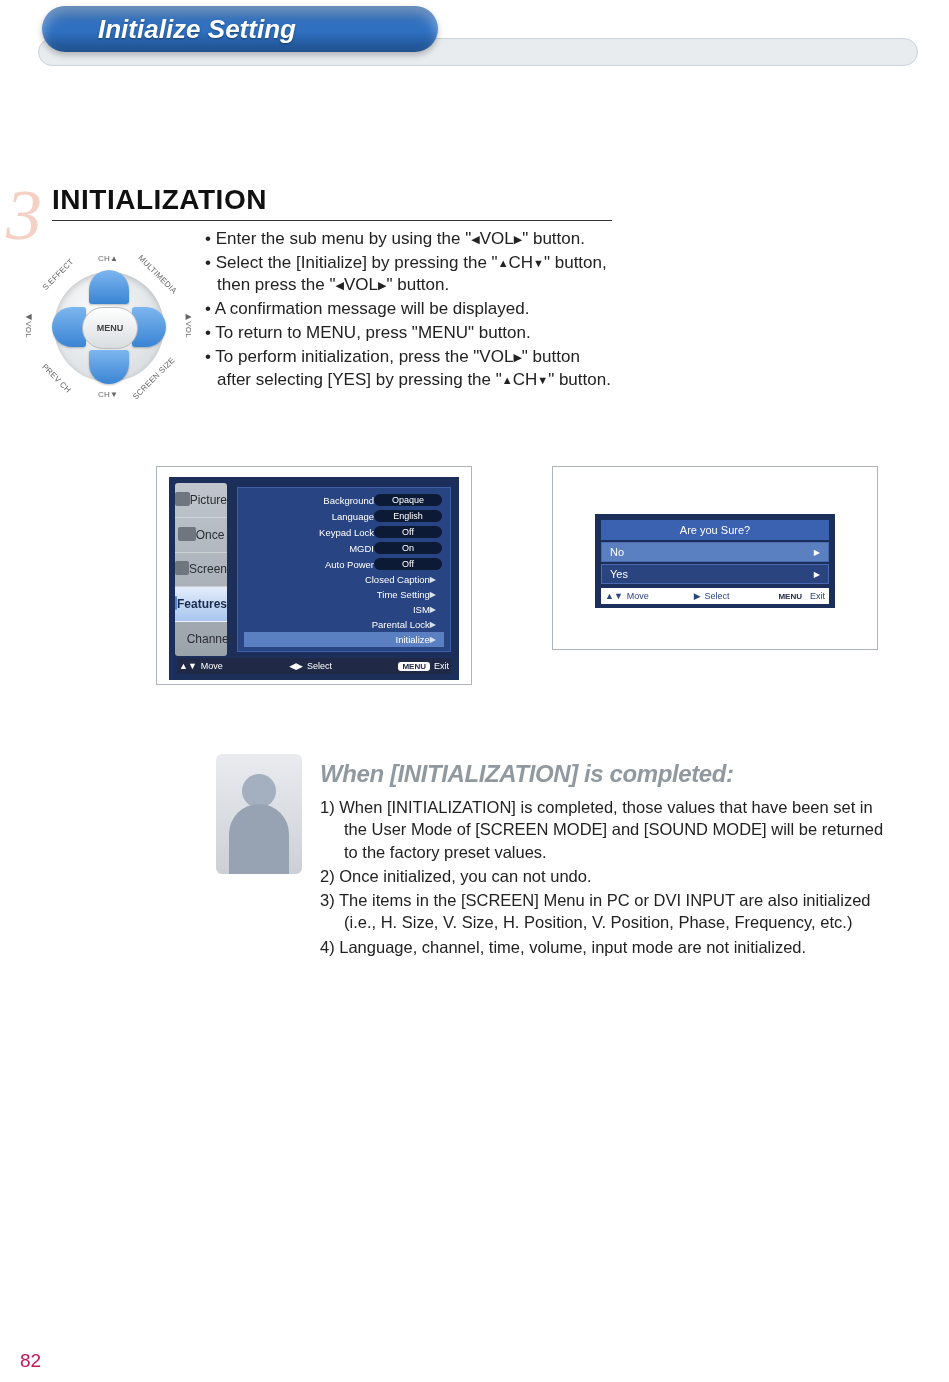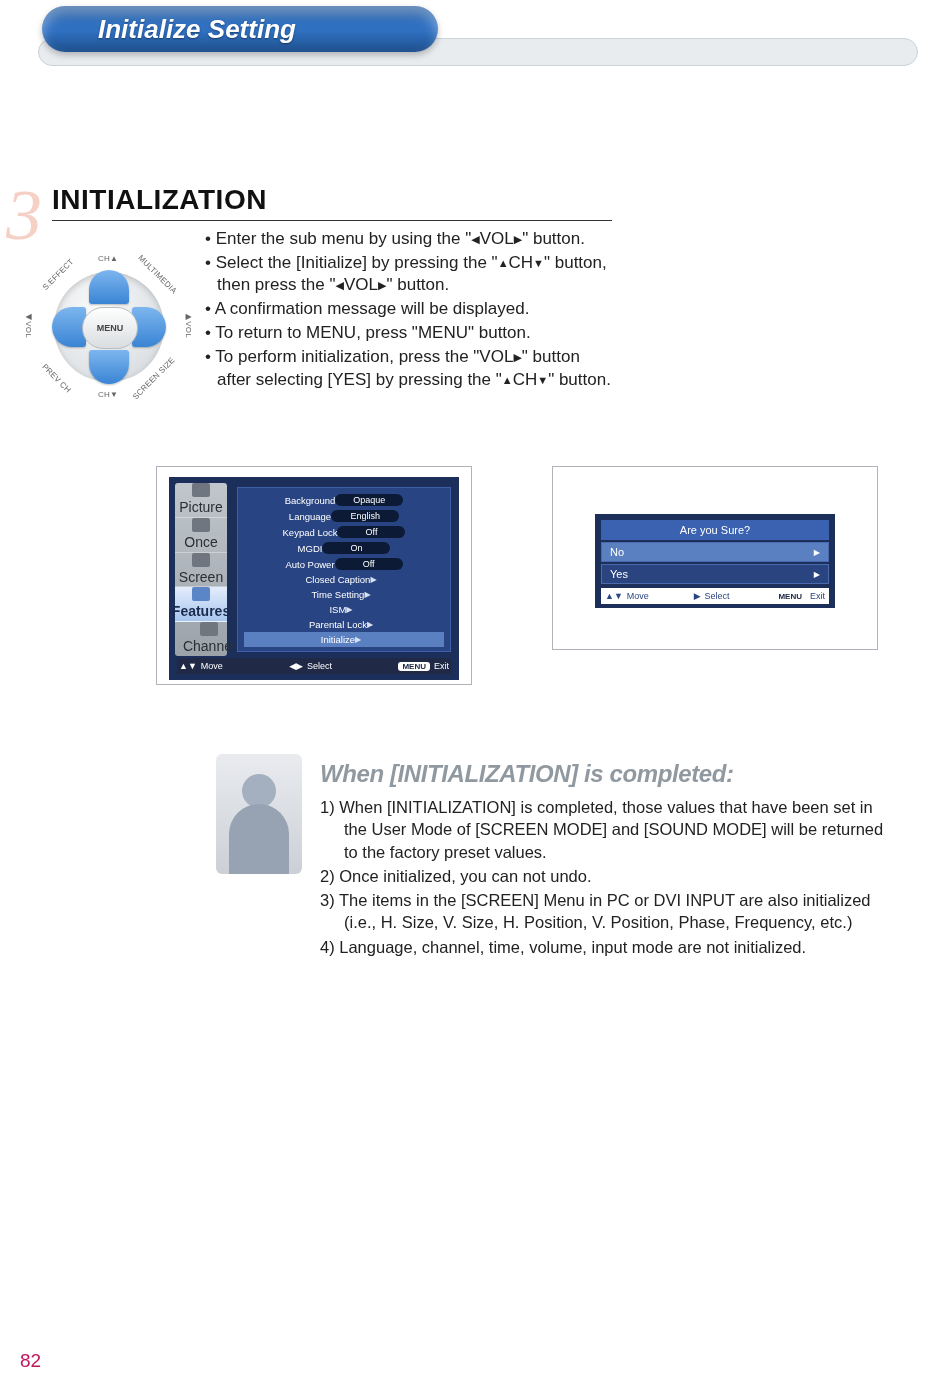"Picture" .osd1-left .cat { flex-direction: column -> row; font-size: 14px -> 12px; justify-content: none -> center }
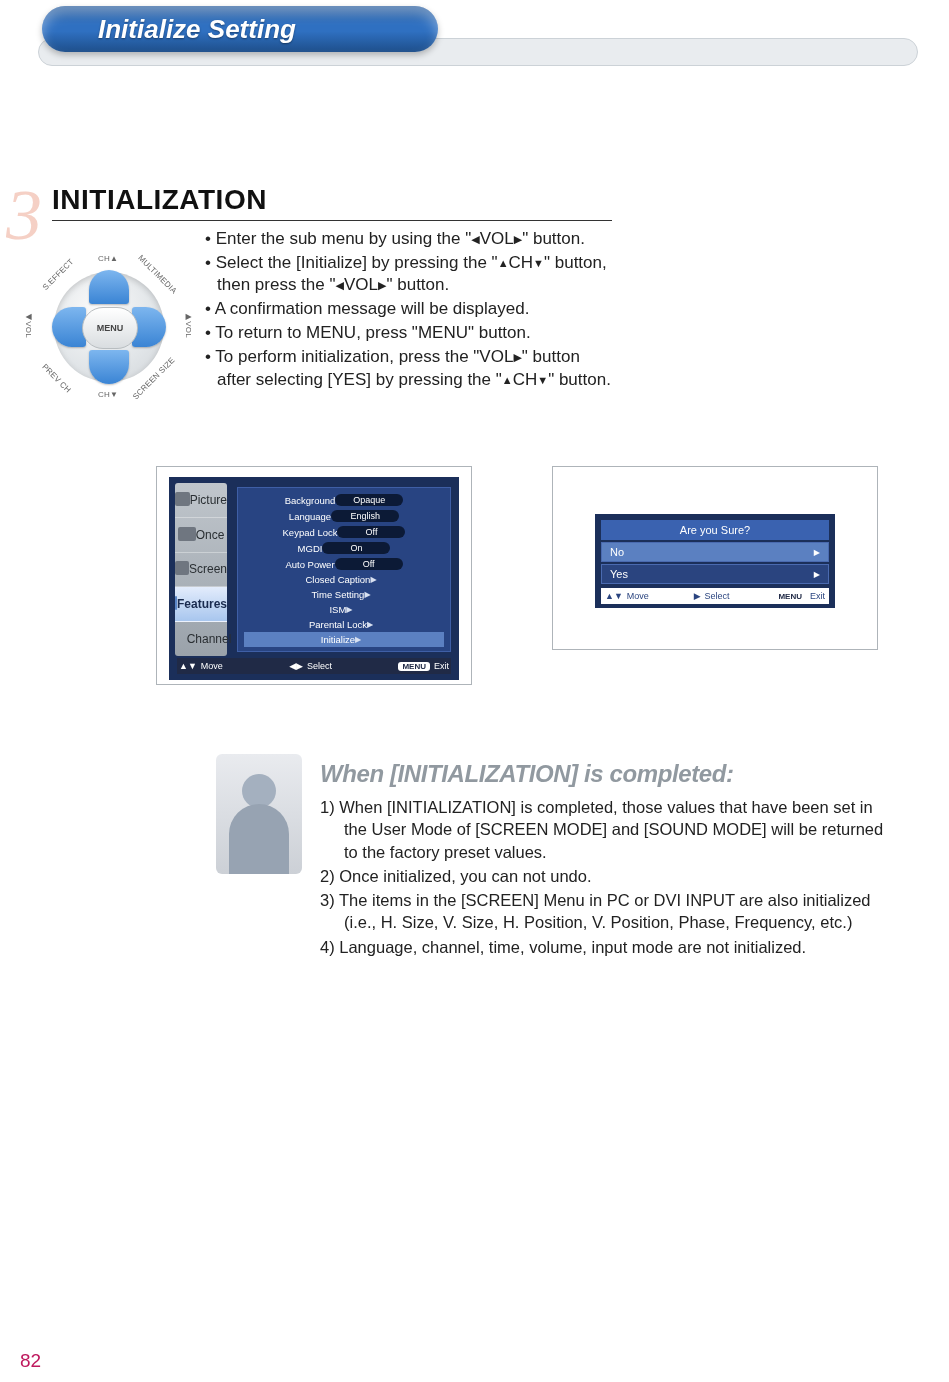"Background" .osd1-row { justify-content: center -> flex-end }
